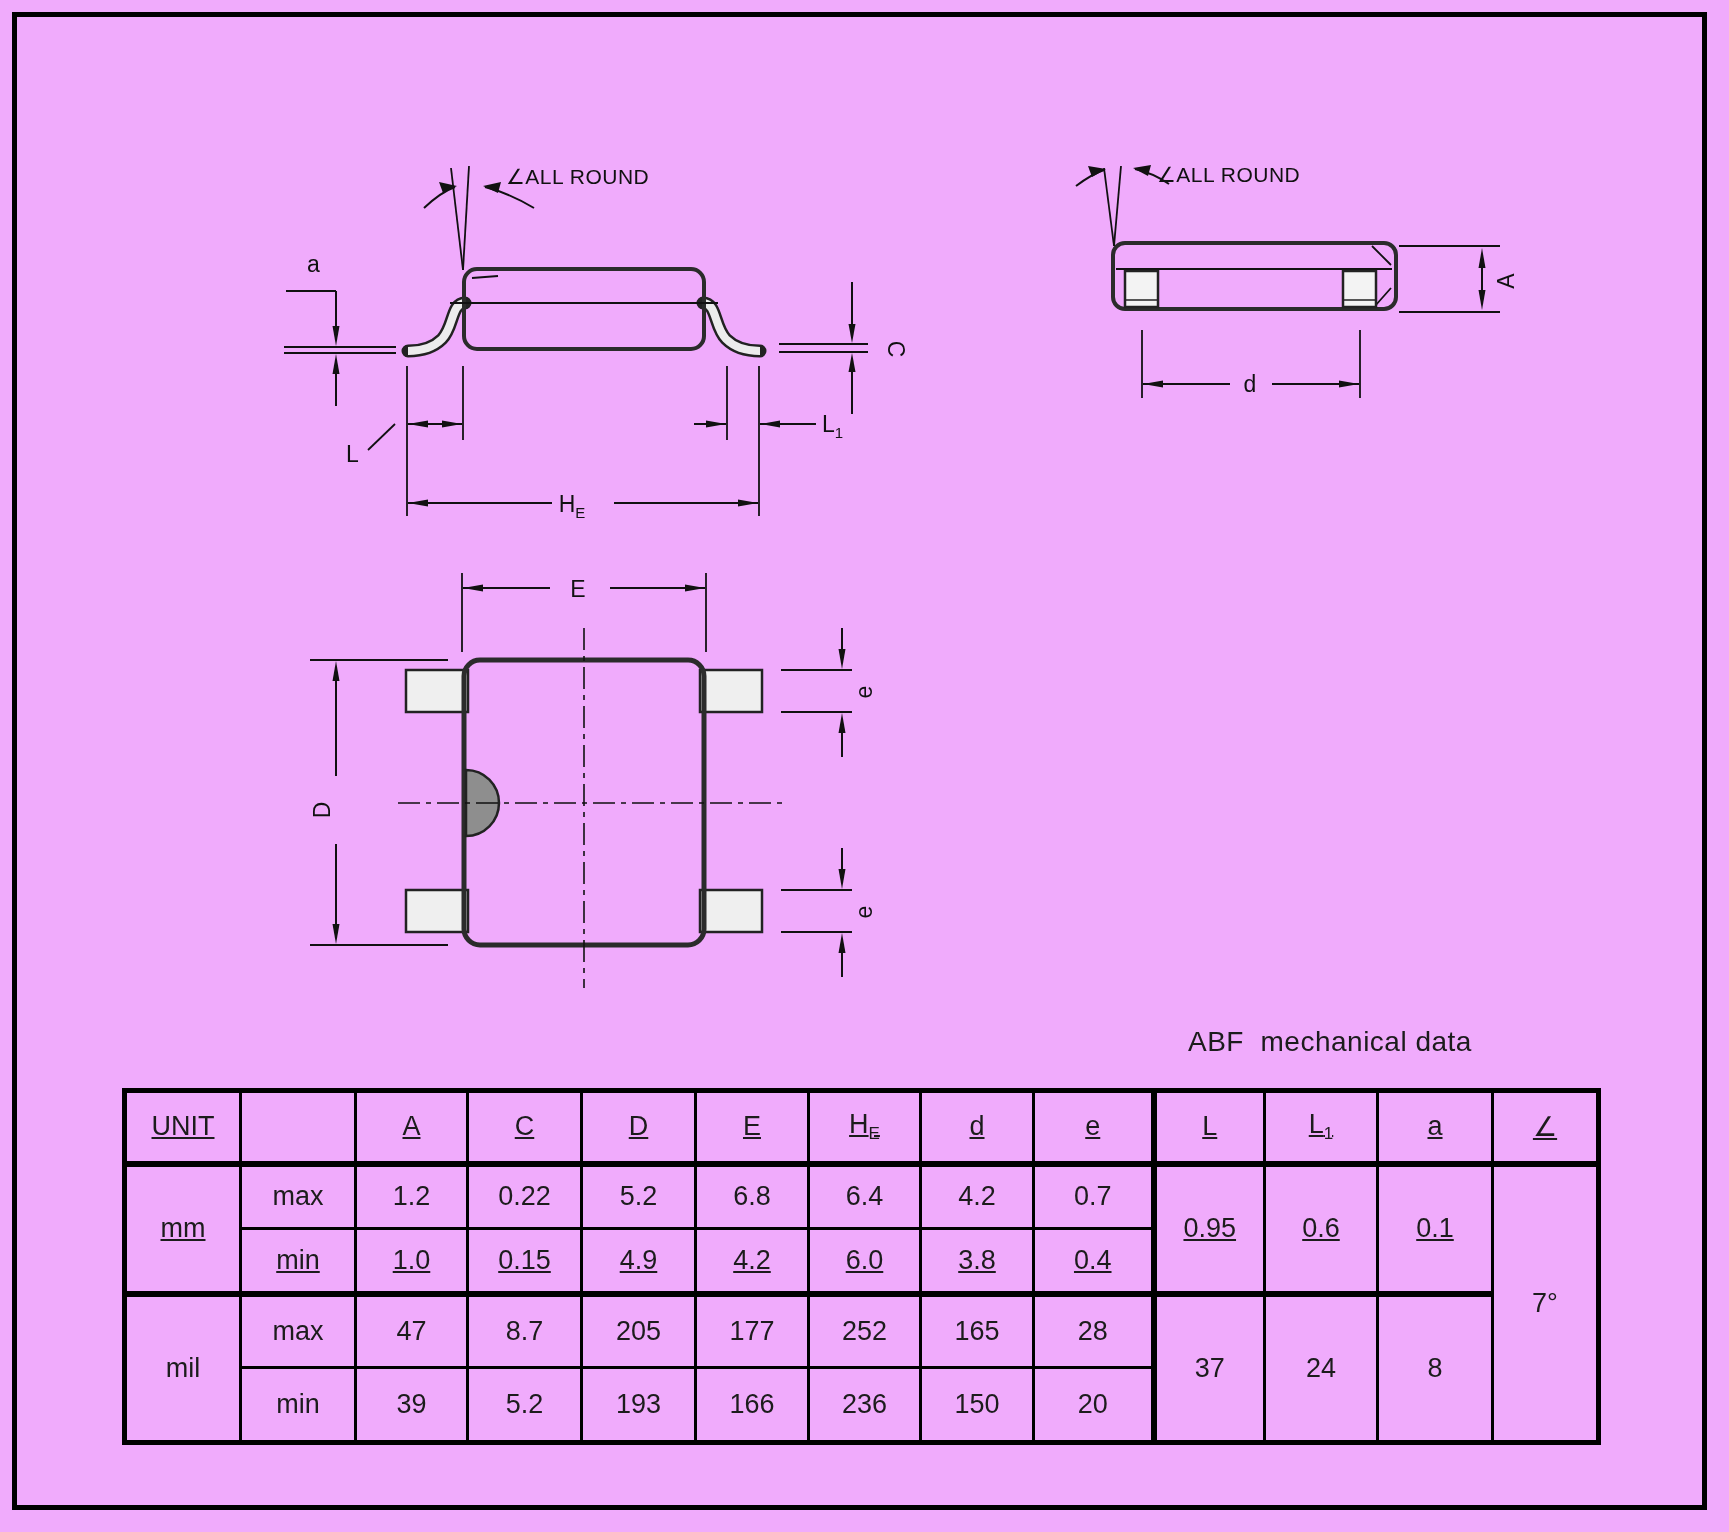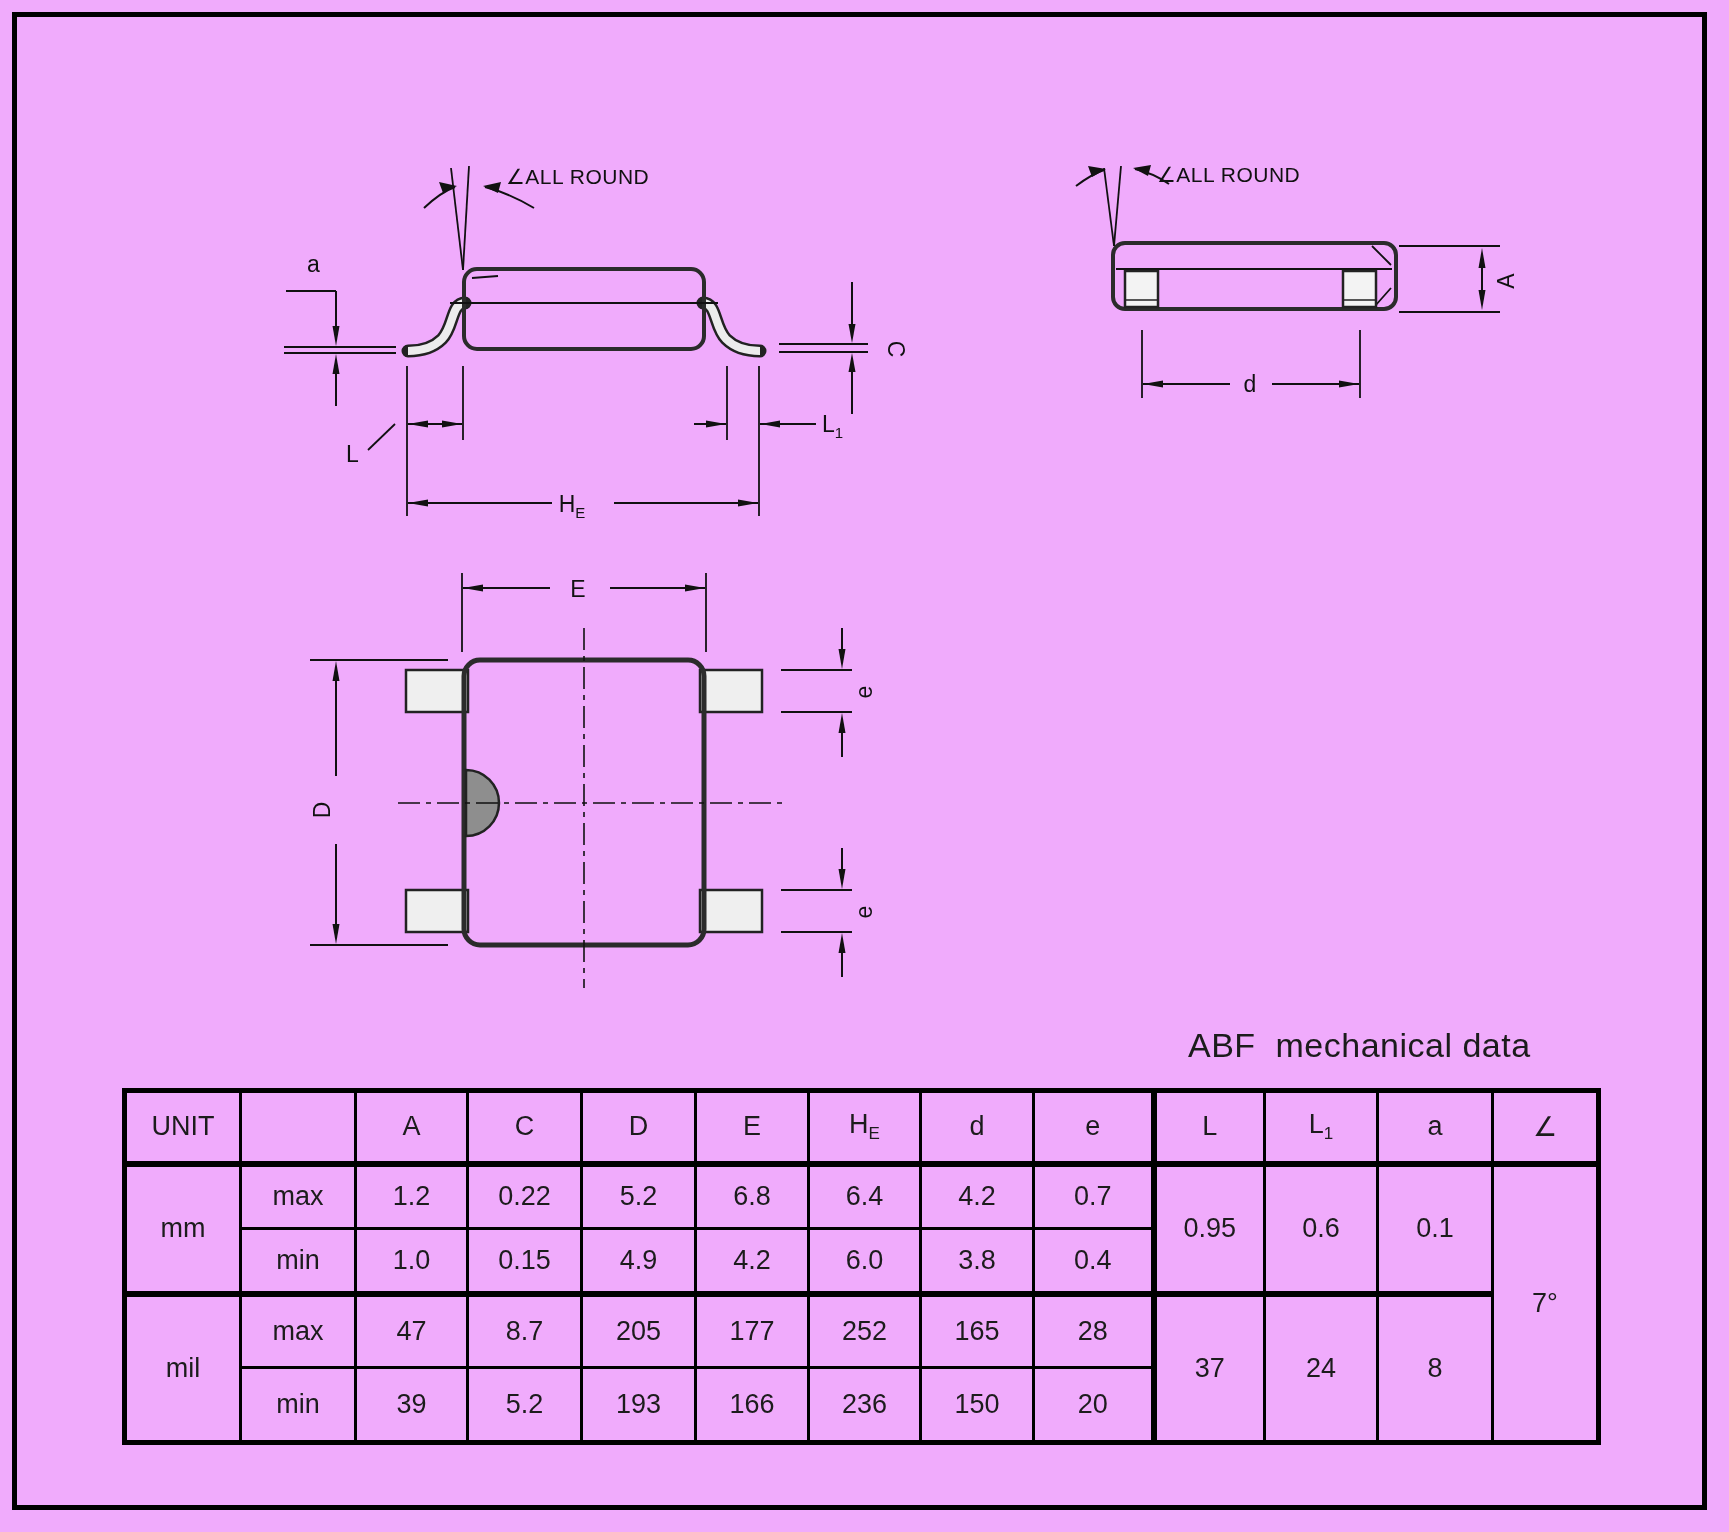"ABF mechanical data" #title { font-size: 34px -> 28px }
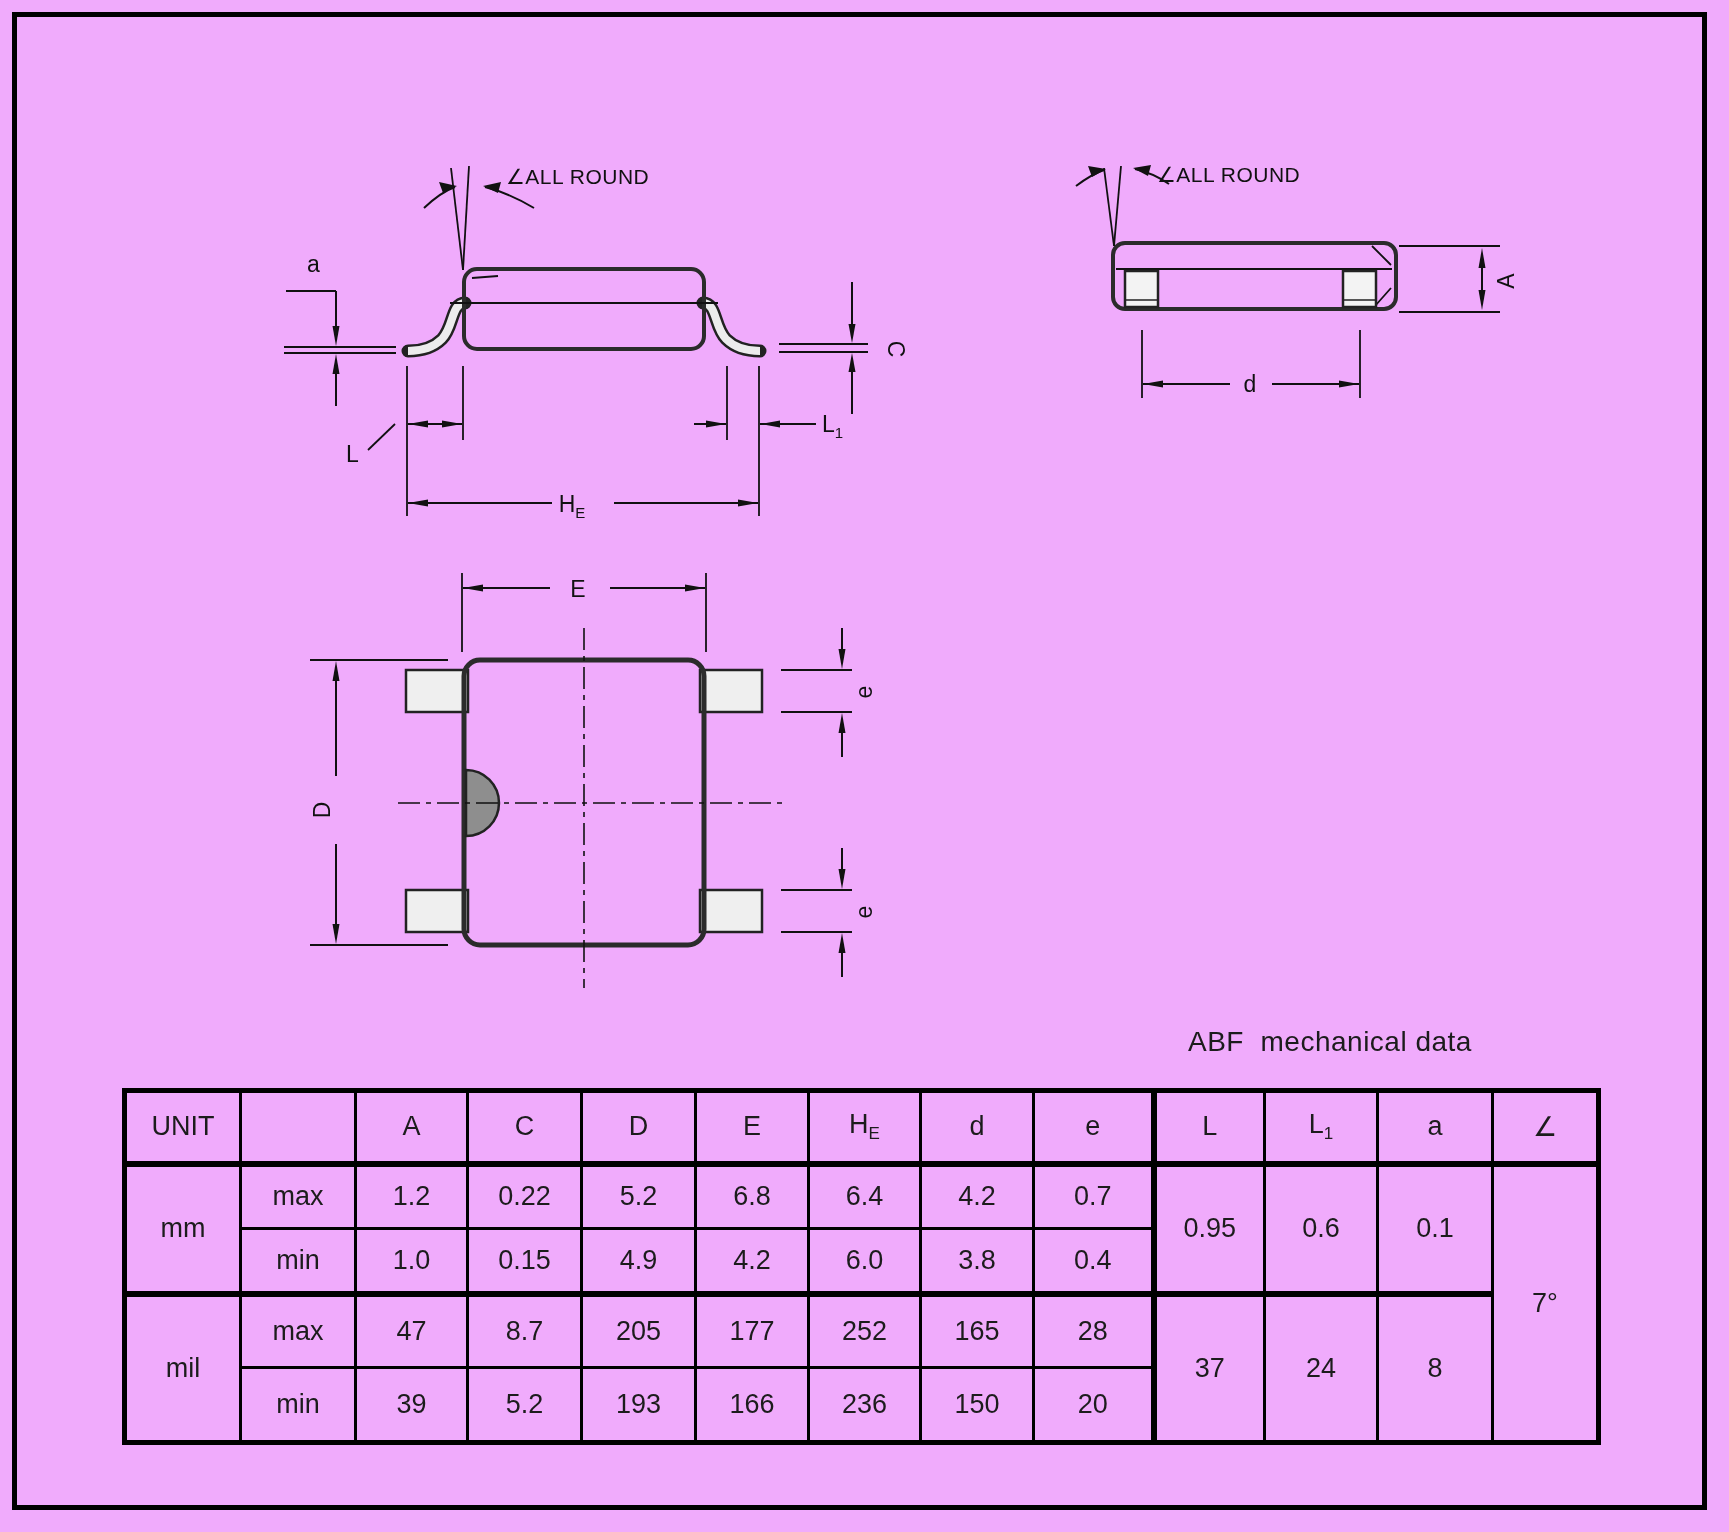"UNIT" .thickB { text-decoration: none -> underline }
